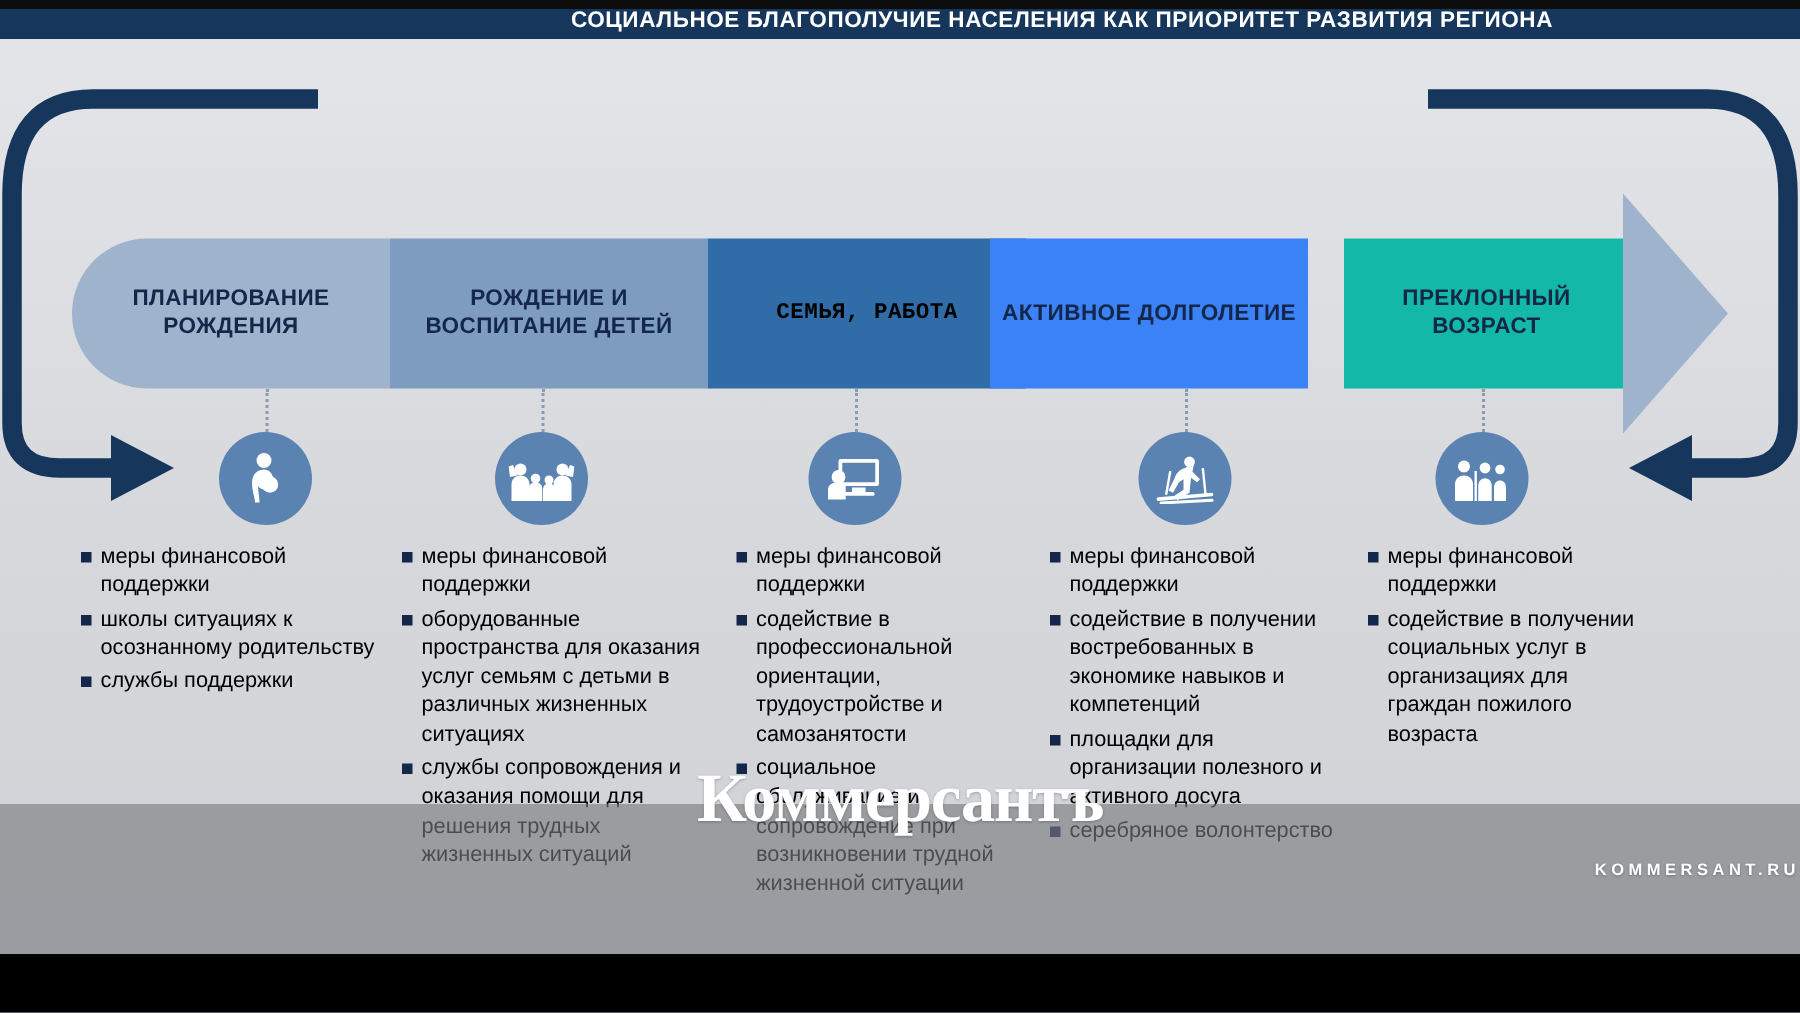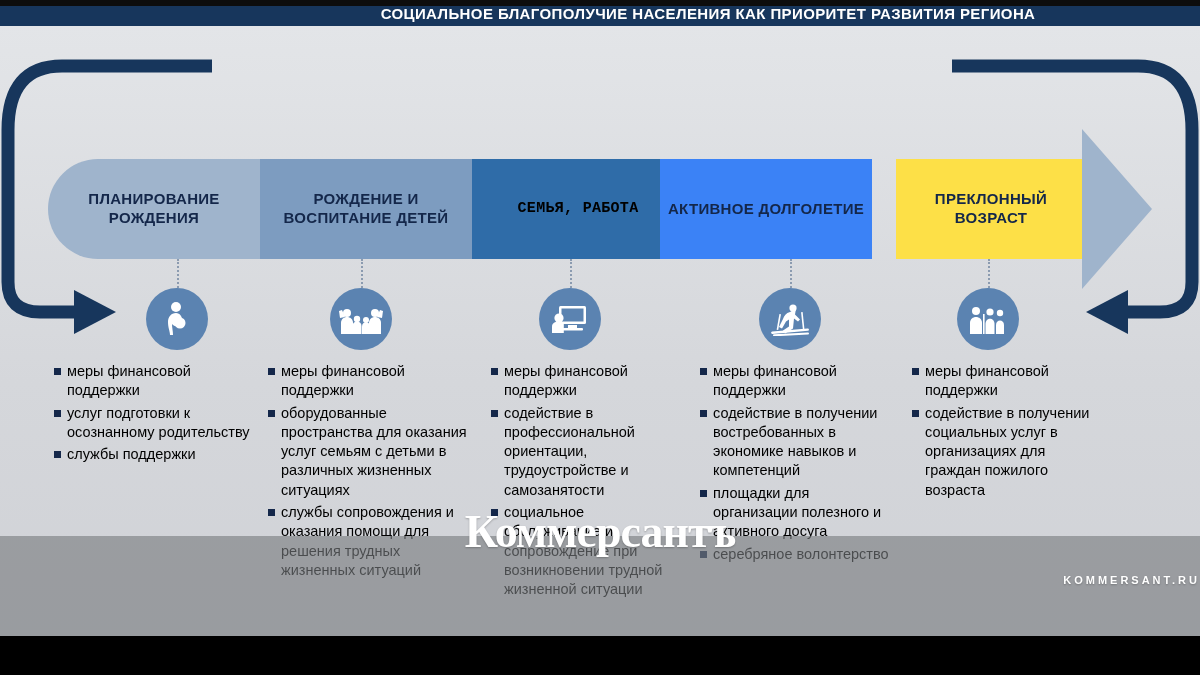"ПРЕКЛОННЫЙ ВОЗРАСТ" .seg-4 { background: #fde047 -> #14b8a6 }
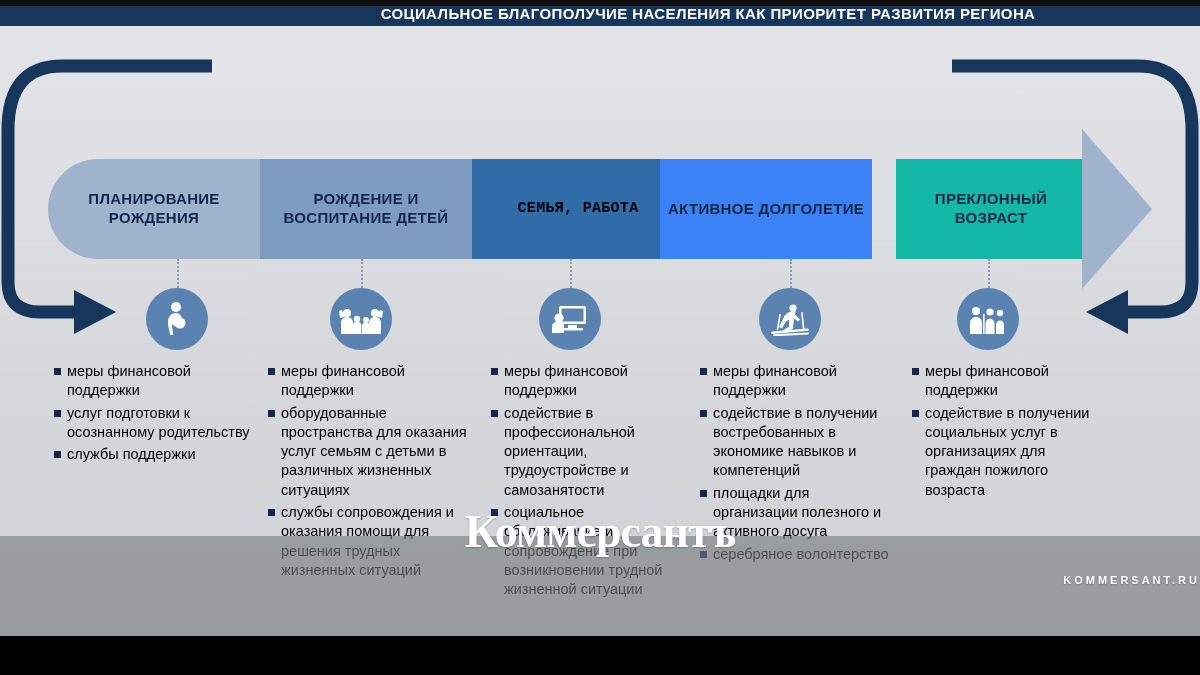"услуг подготовки к осознанному" li { text: услуг подготовки -> школы ситуациях }
